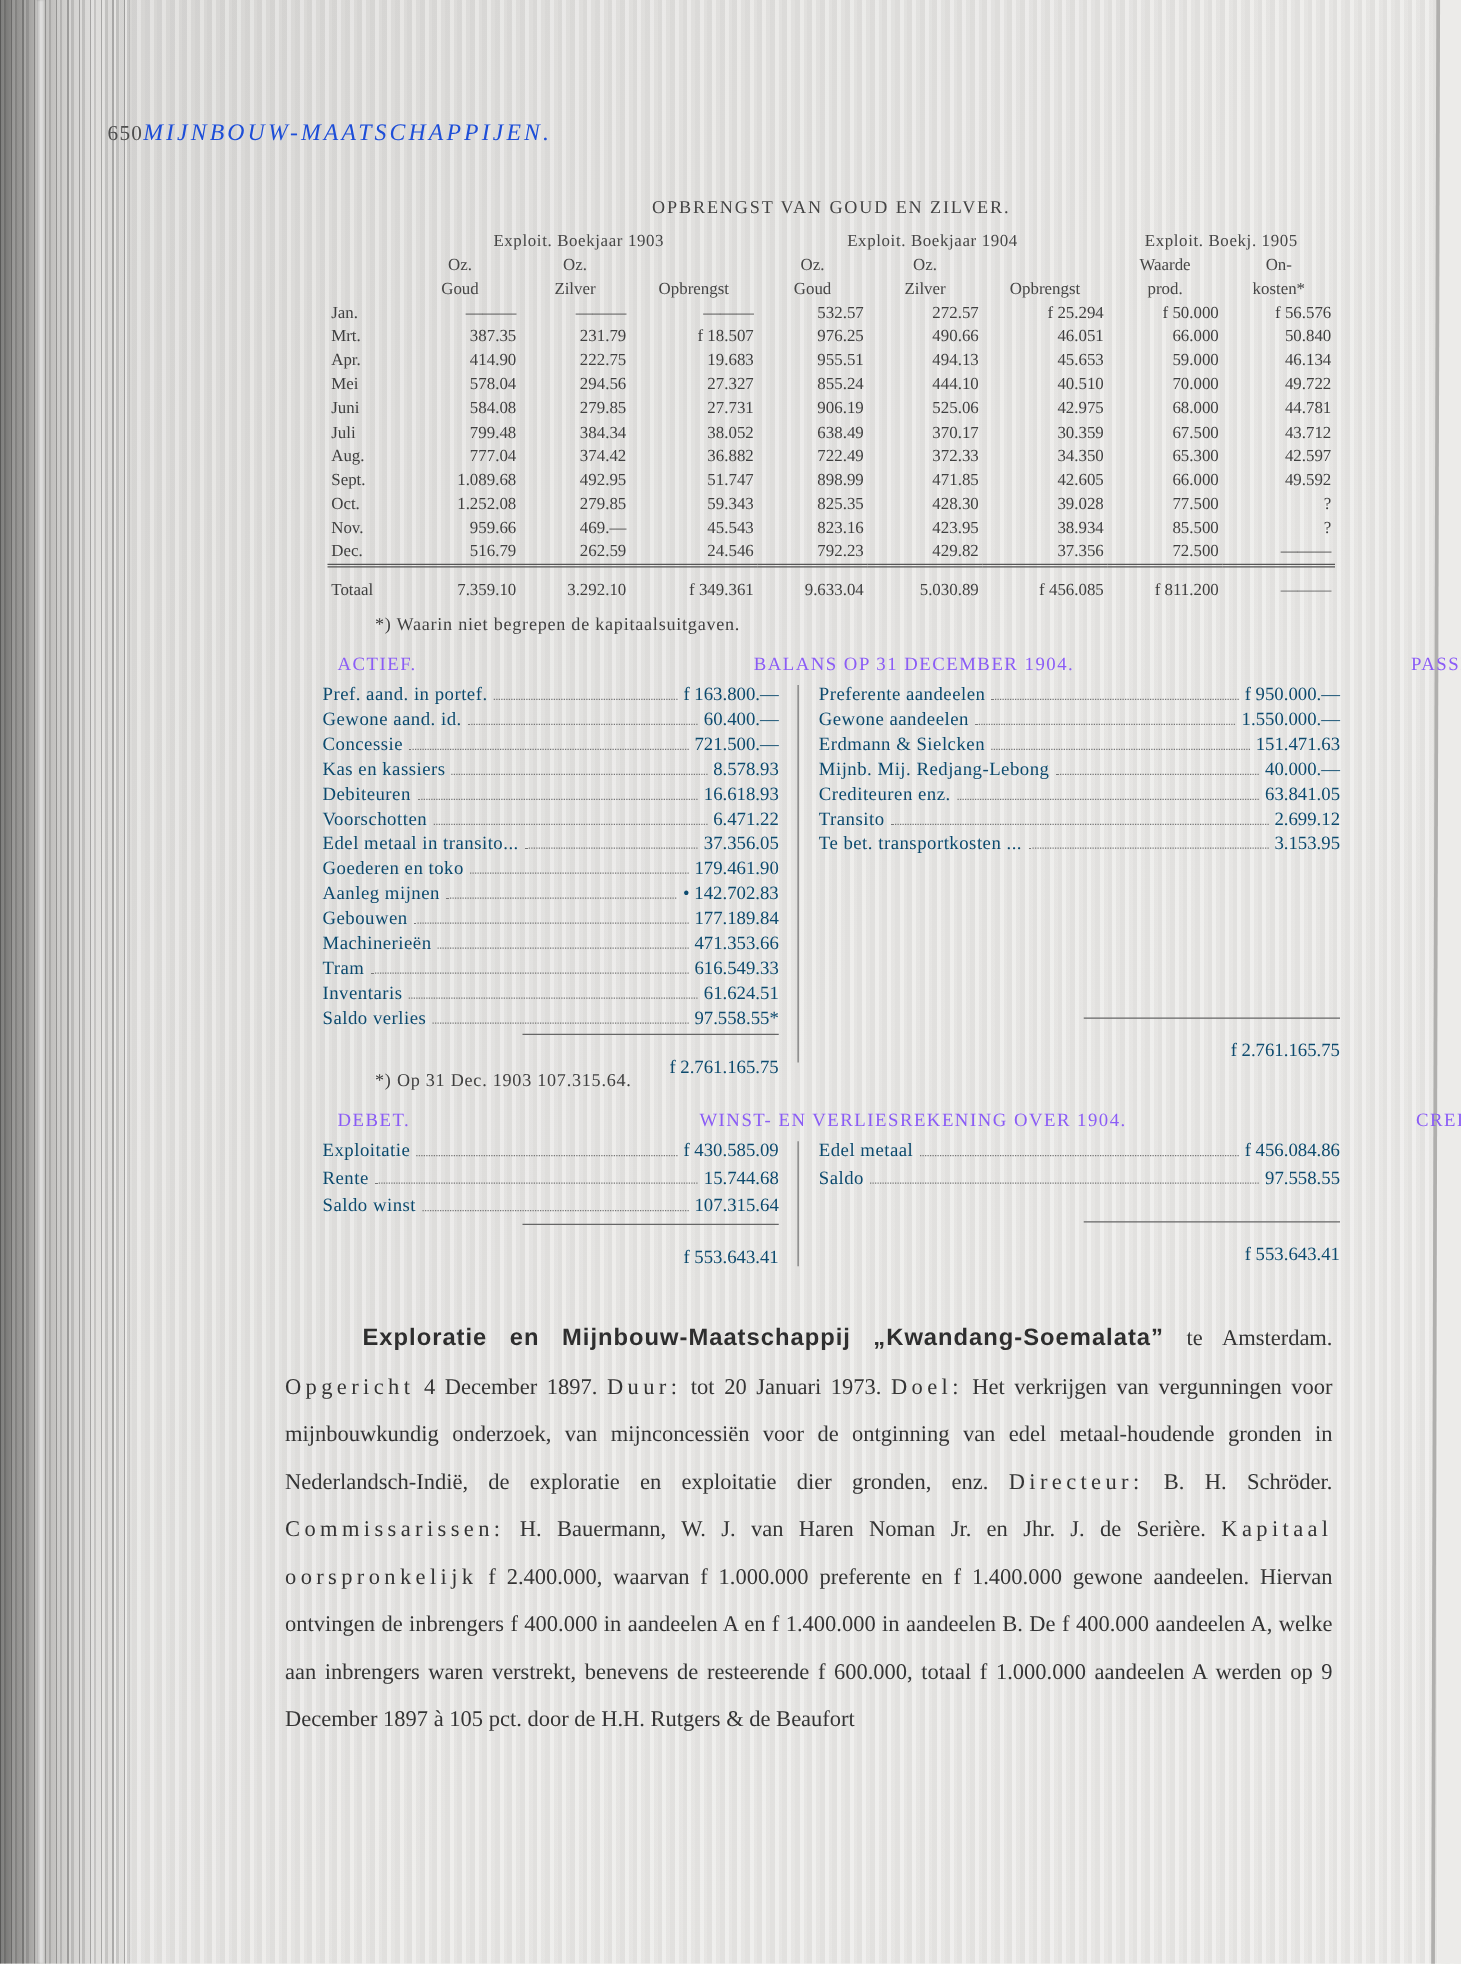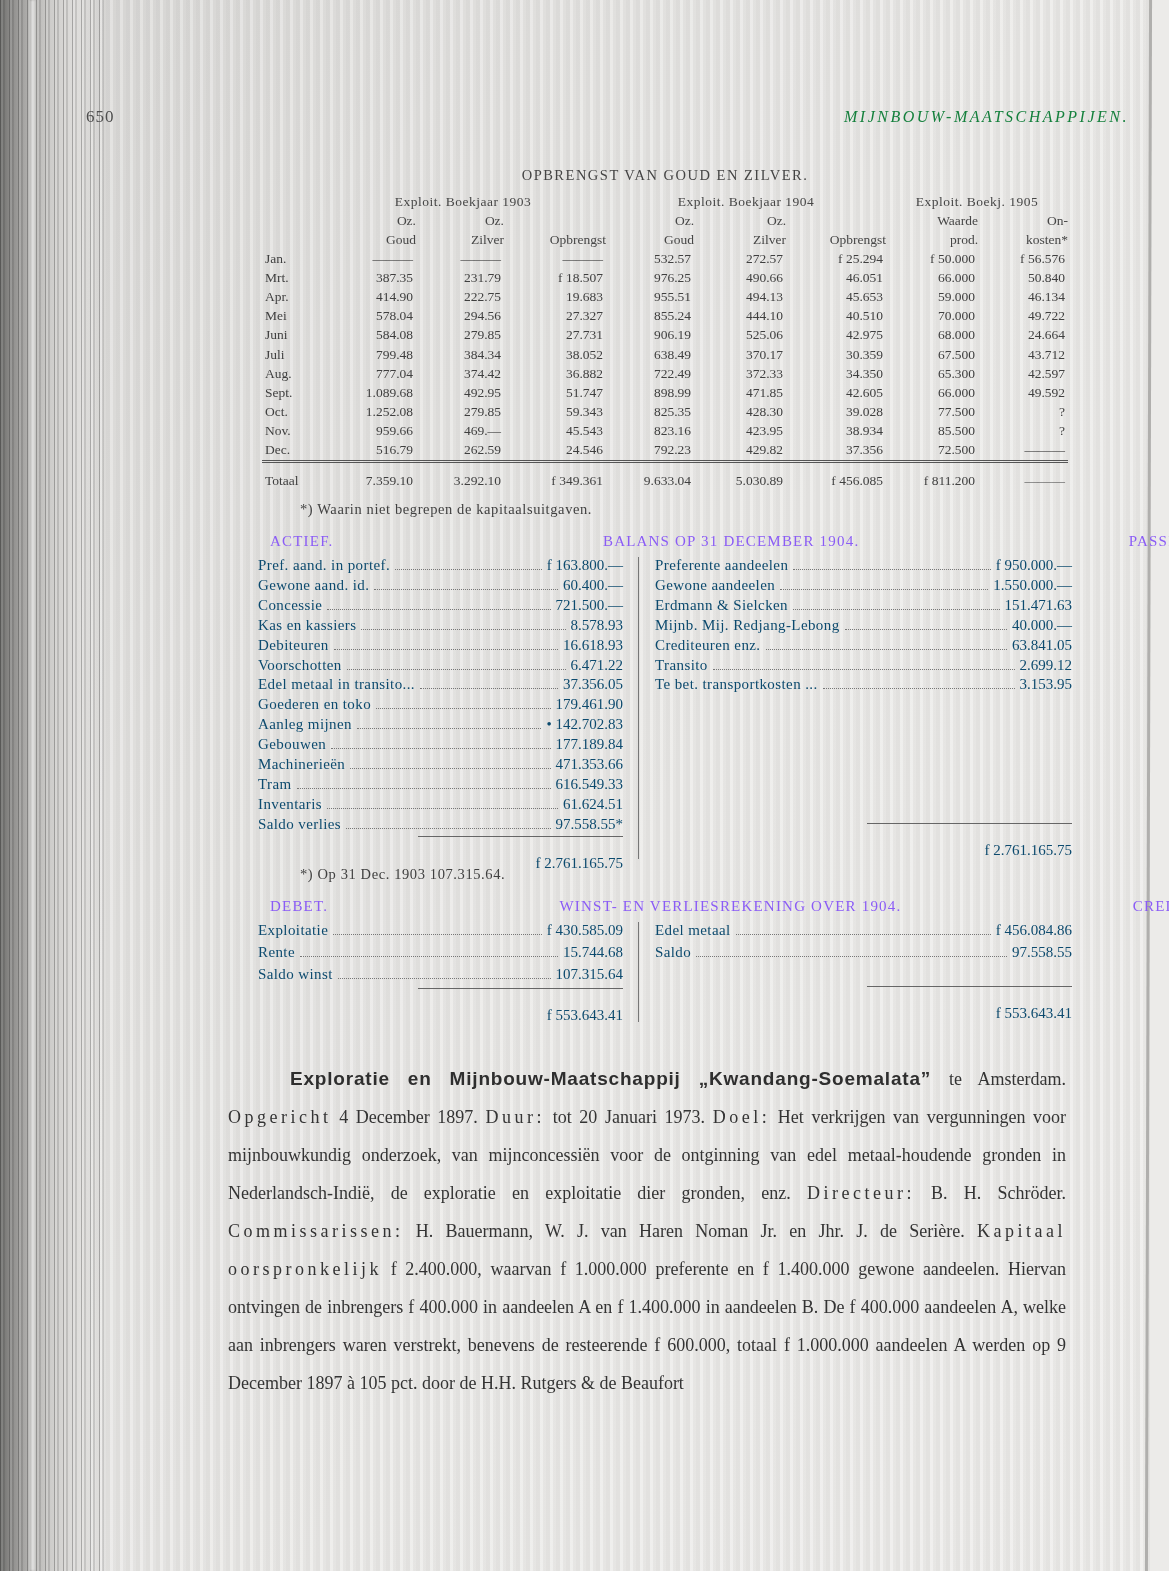"650" .content { top: 11px -> 0 }
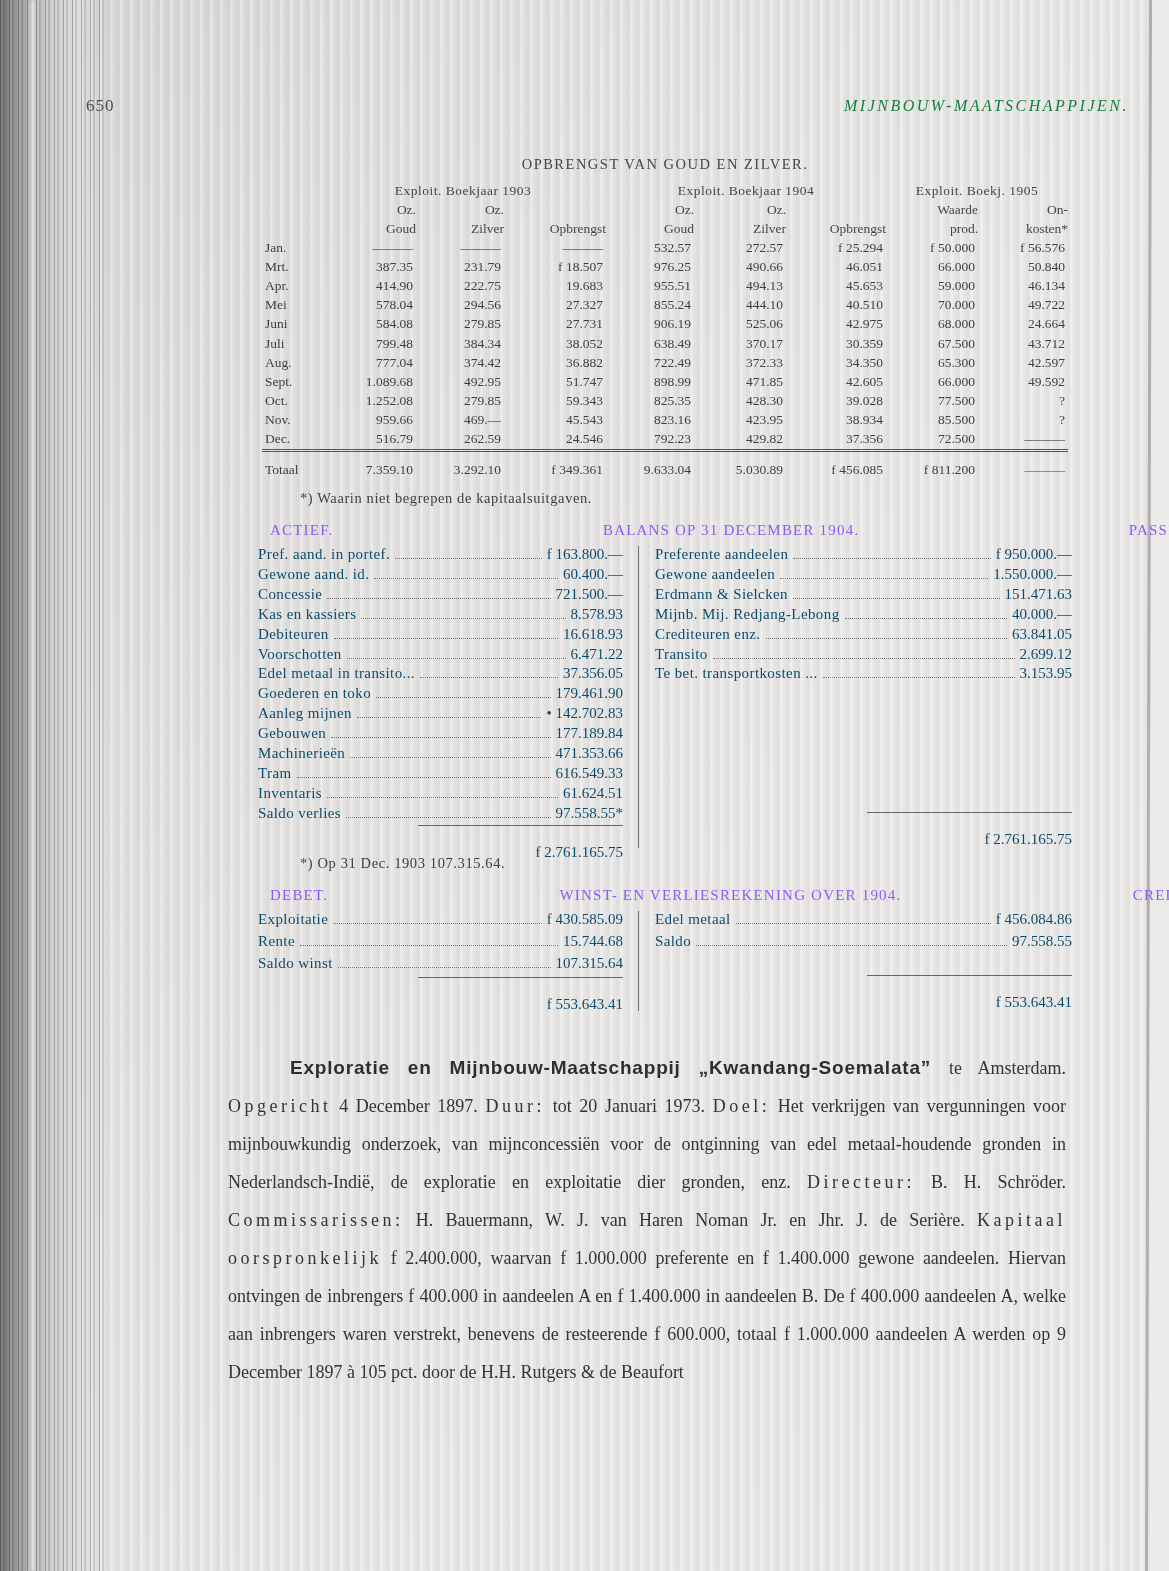"MIJNBOUW-MAATSCHAPPIJEN." .run-title { color: #15803d -> #1d4ed8; font-size: 16px -> 19px; text-align: right -> left }
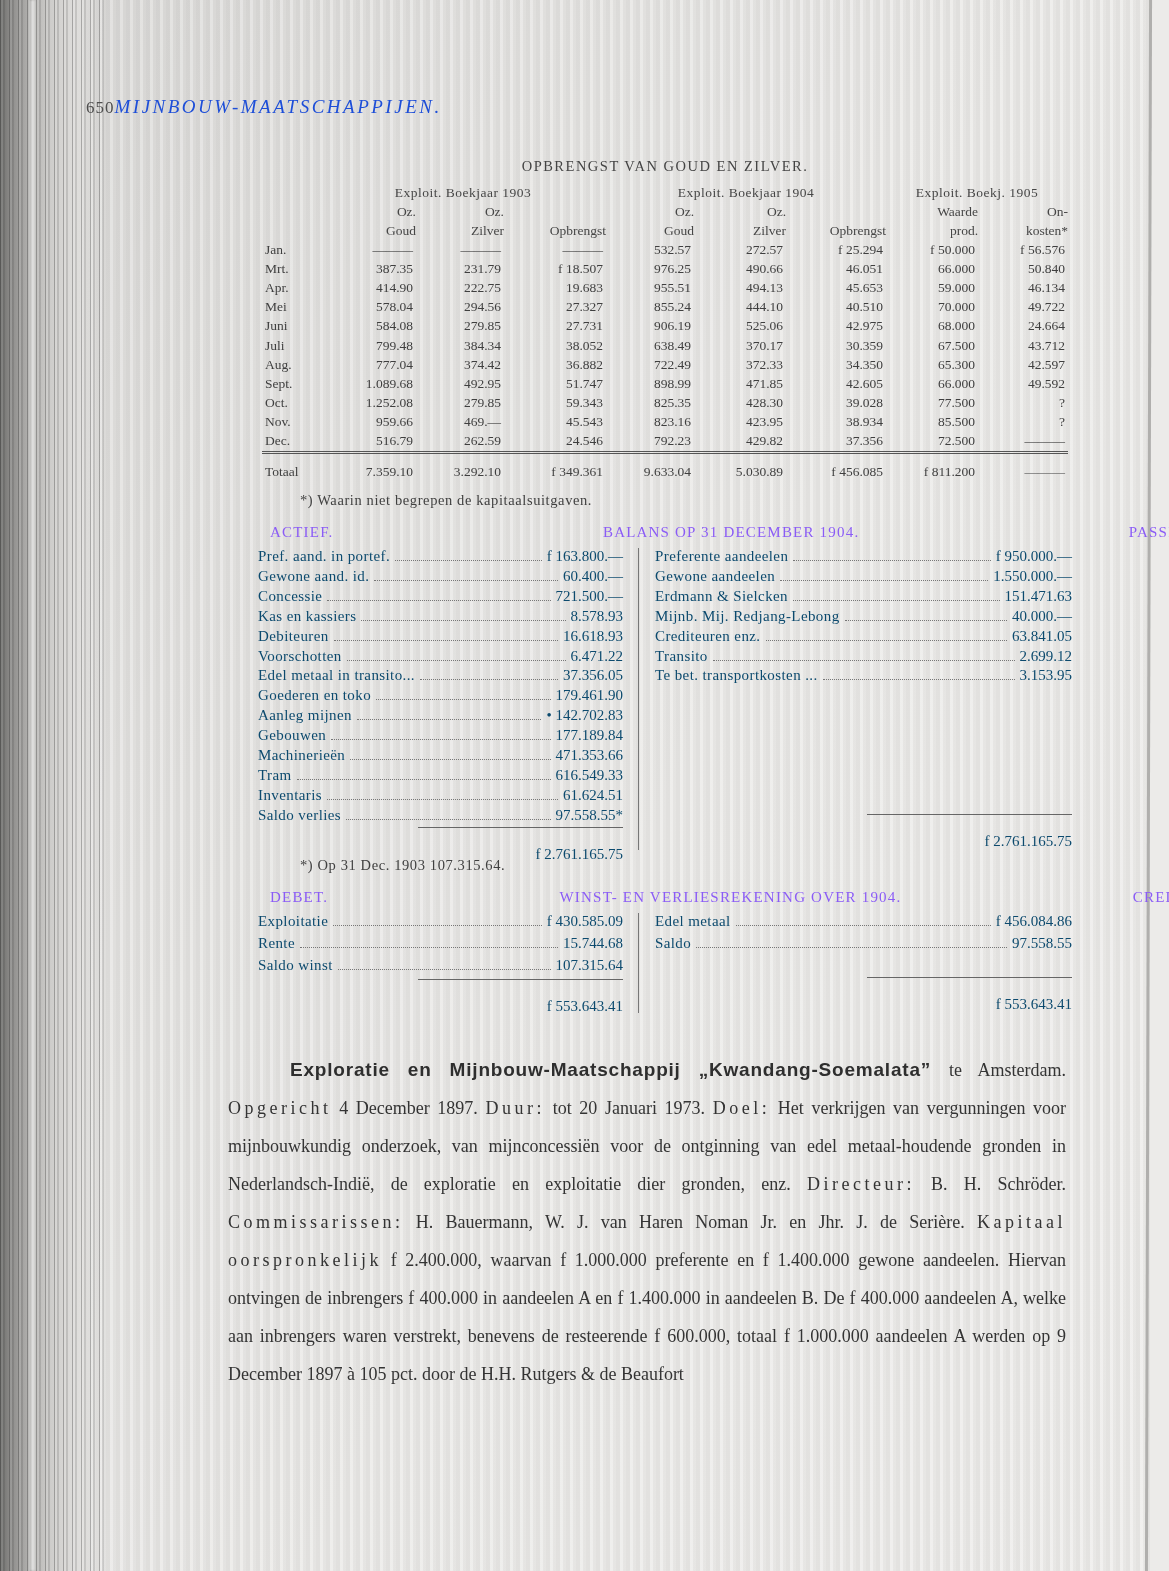"Oz." th.sub { text-align: right -> center }
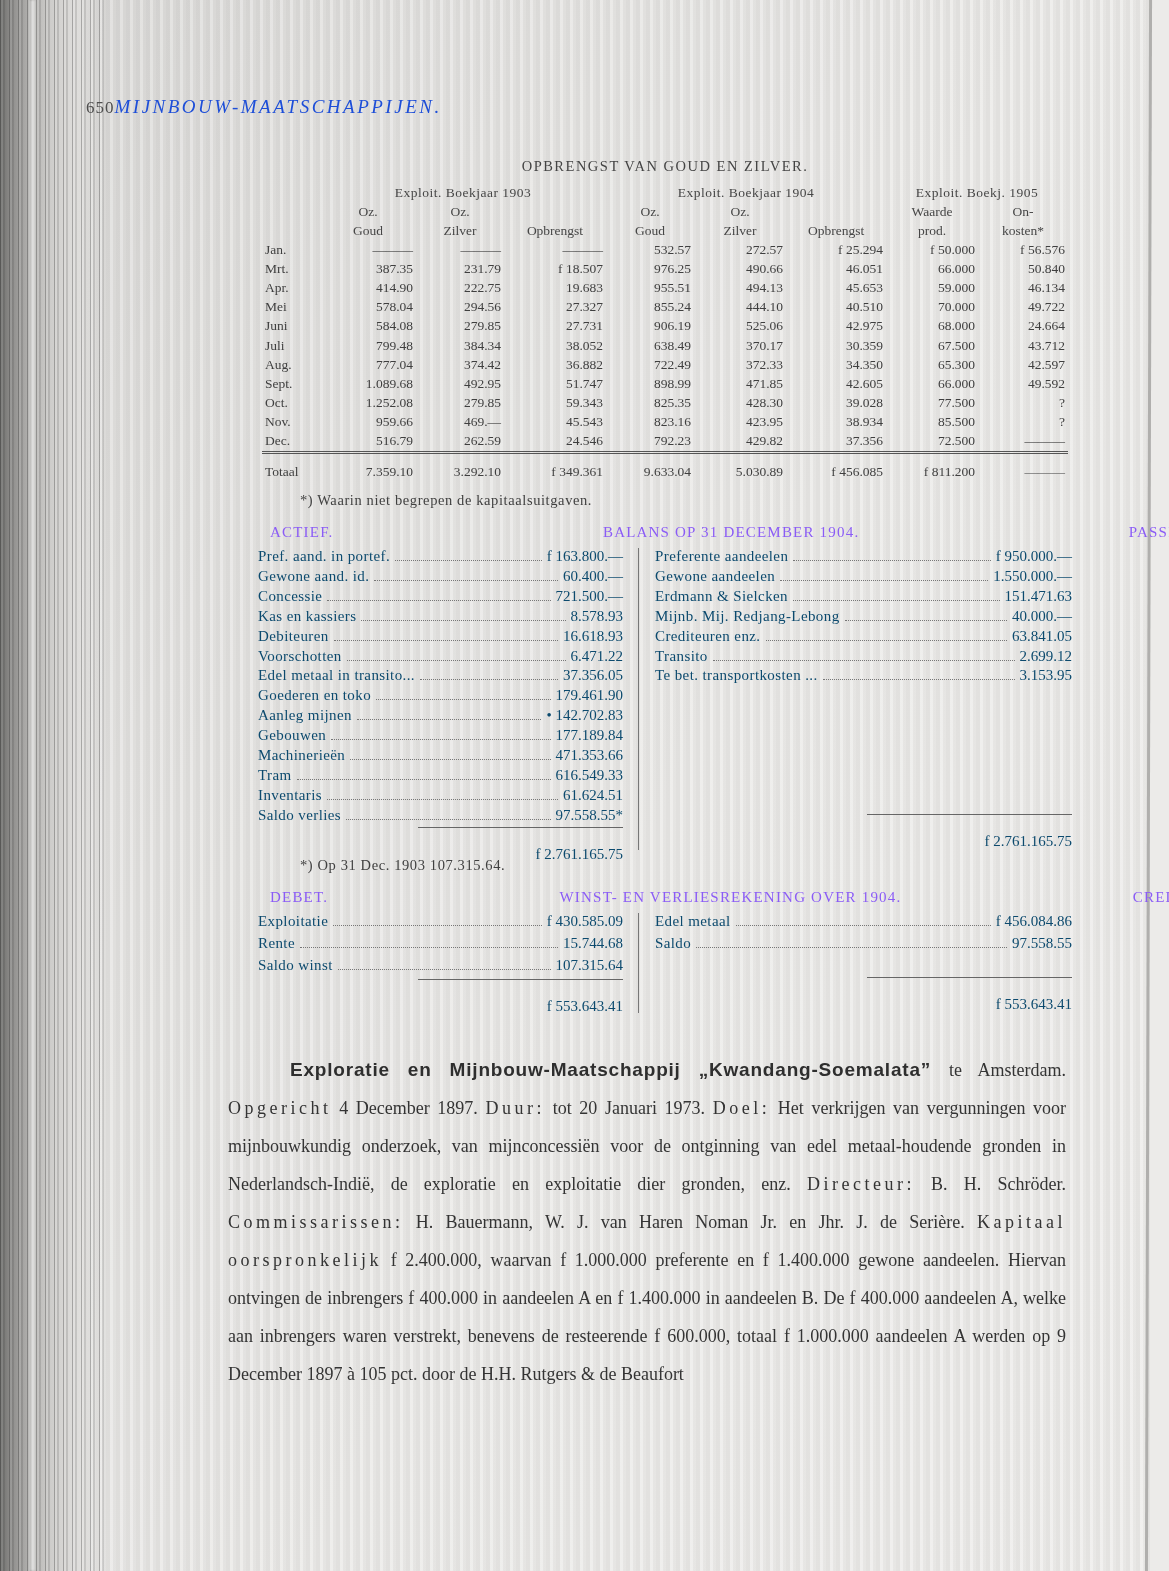"24.664" td.n { text: 24.664 -> 44.781 }
